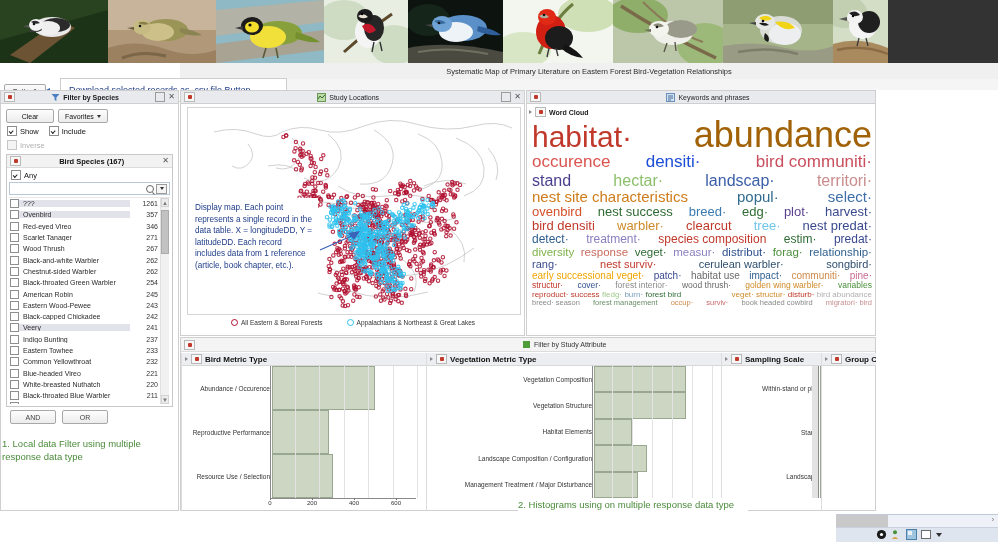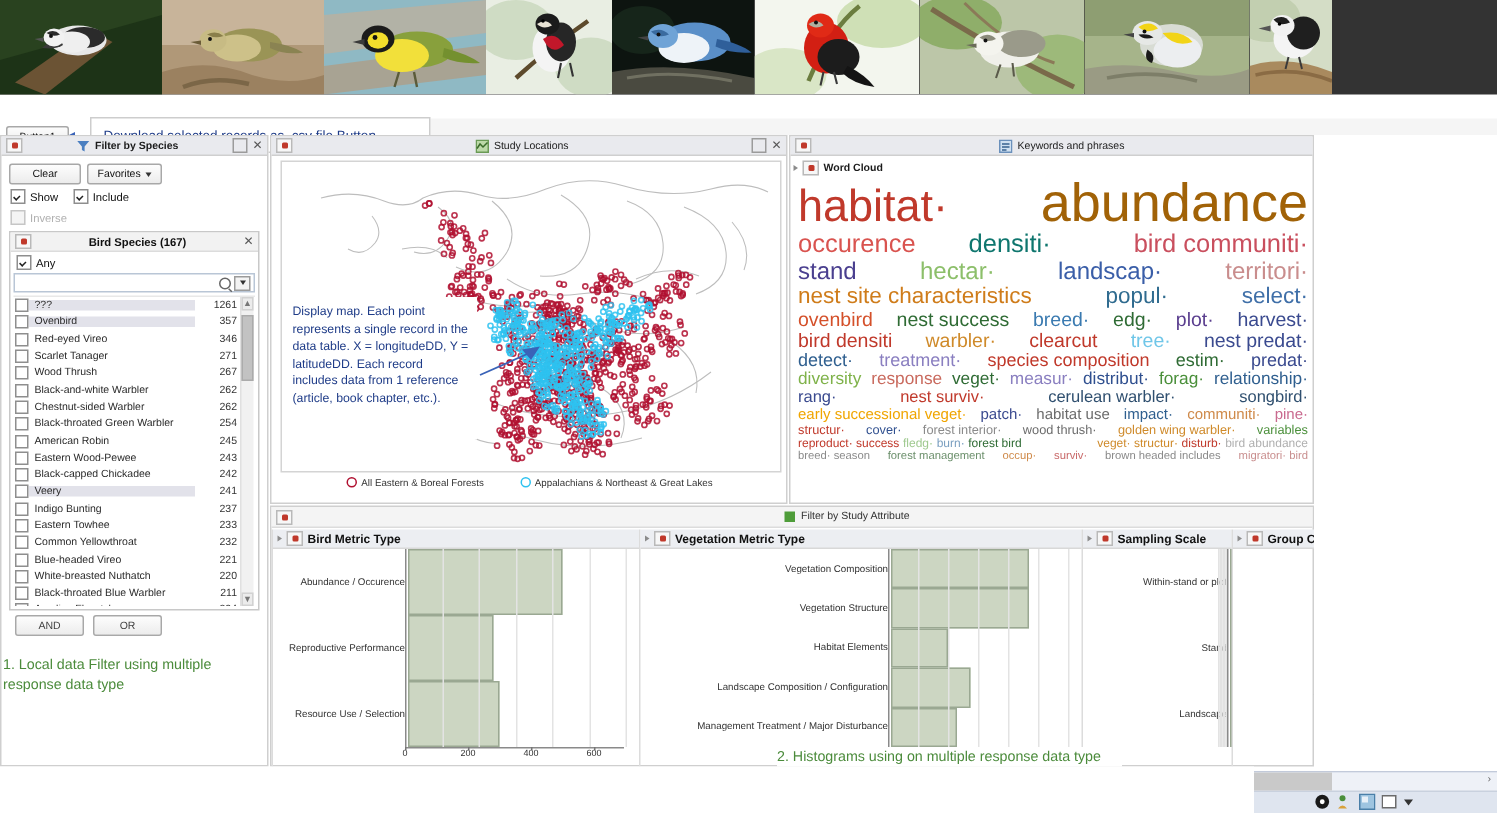"Systematic Map of Primary Literature" div.wintitle { html: none -> <div>Systematic Map of Primary Literature on Eastern Forest Bird-Vegetation Relationships</div> }
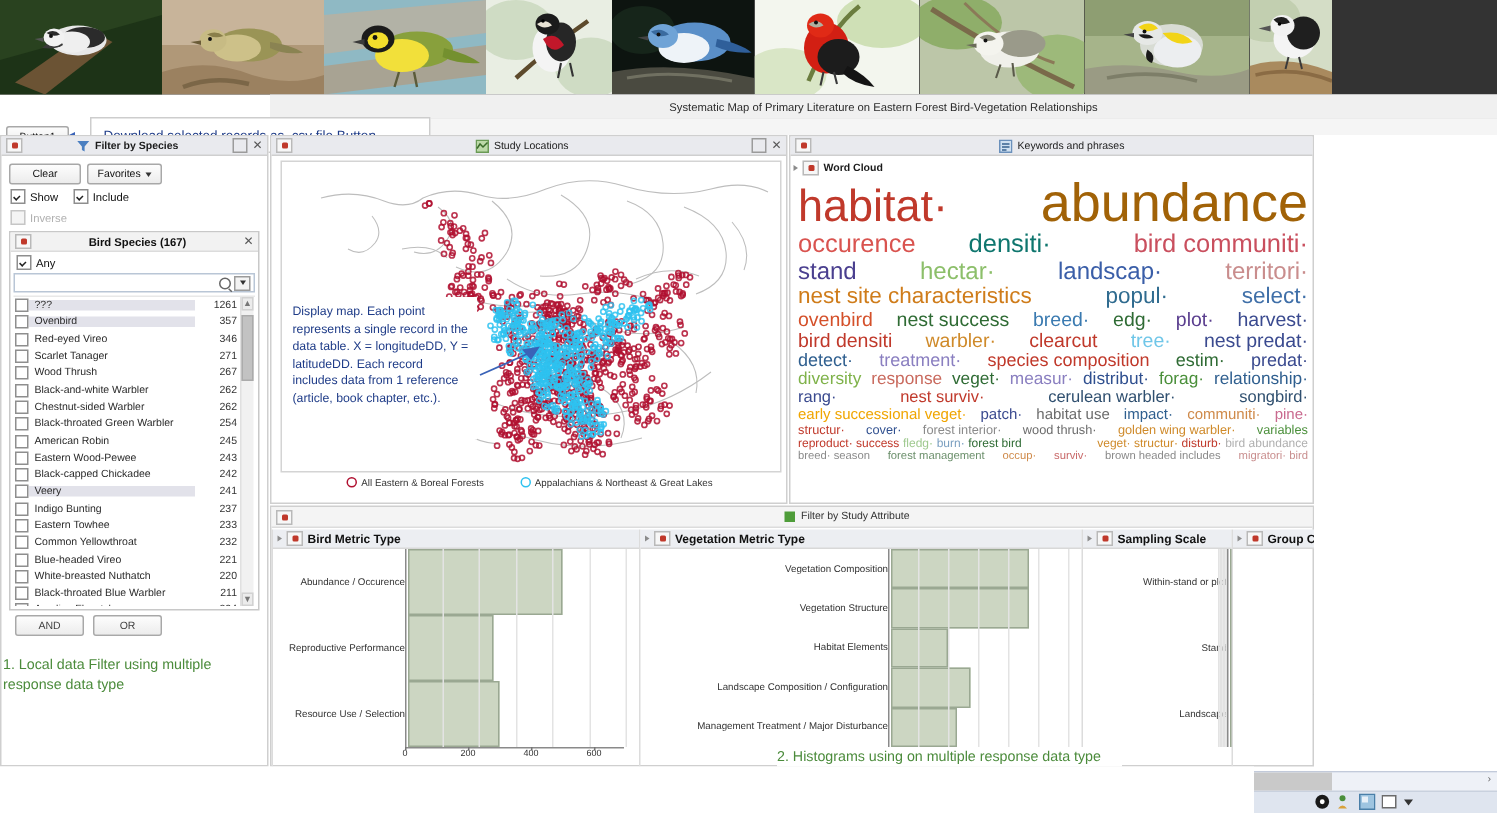"densiti·" span { color: #0f766e -> #1d4ed8 }
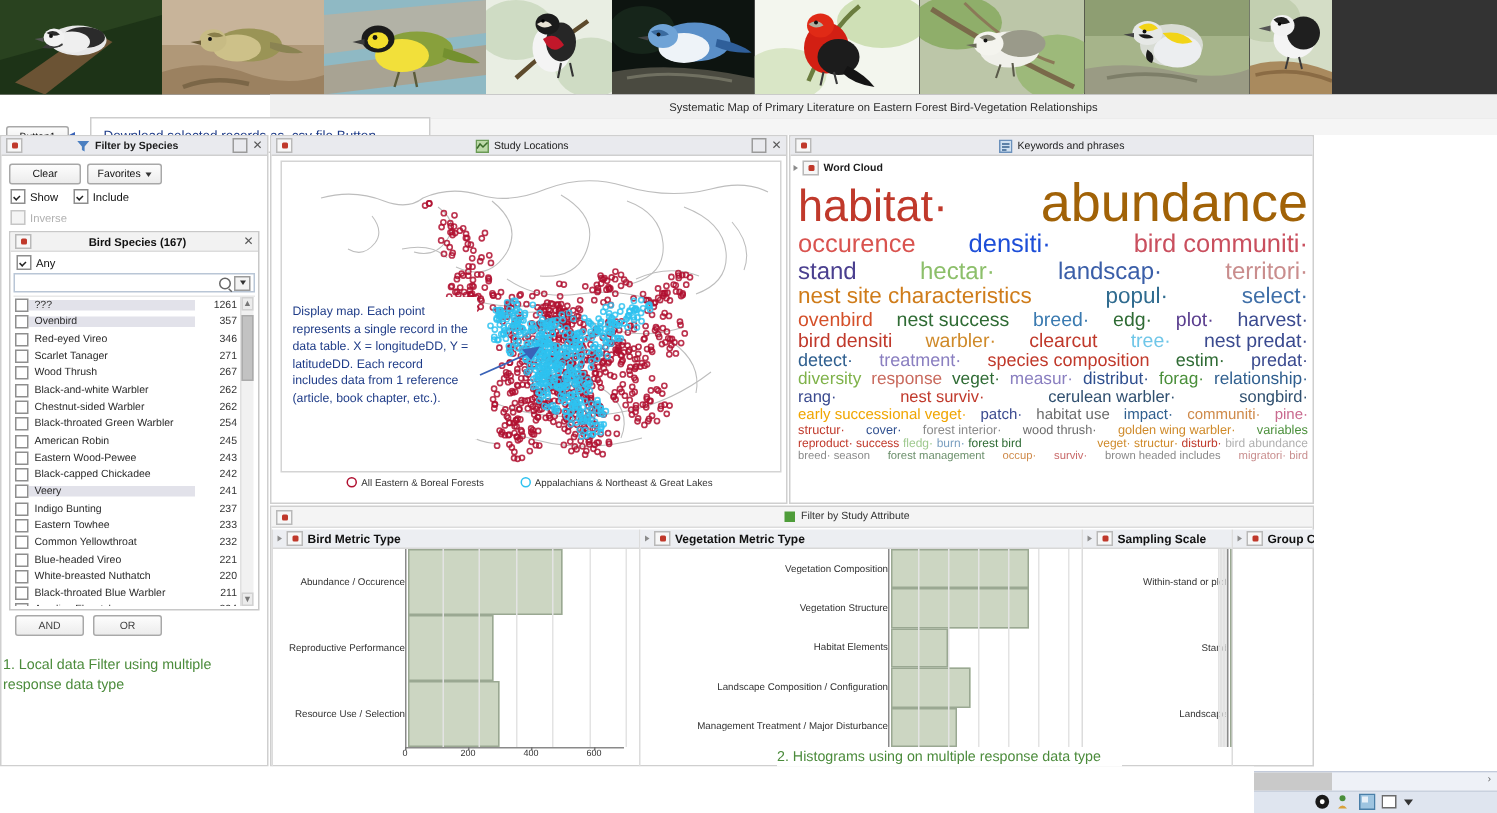"brown headed includes" span { text: brown headed includes -> book headed cowbird }
